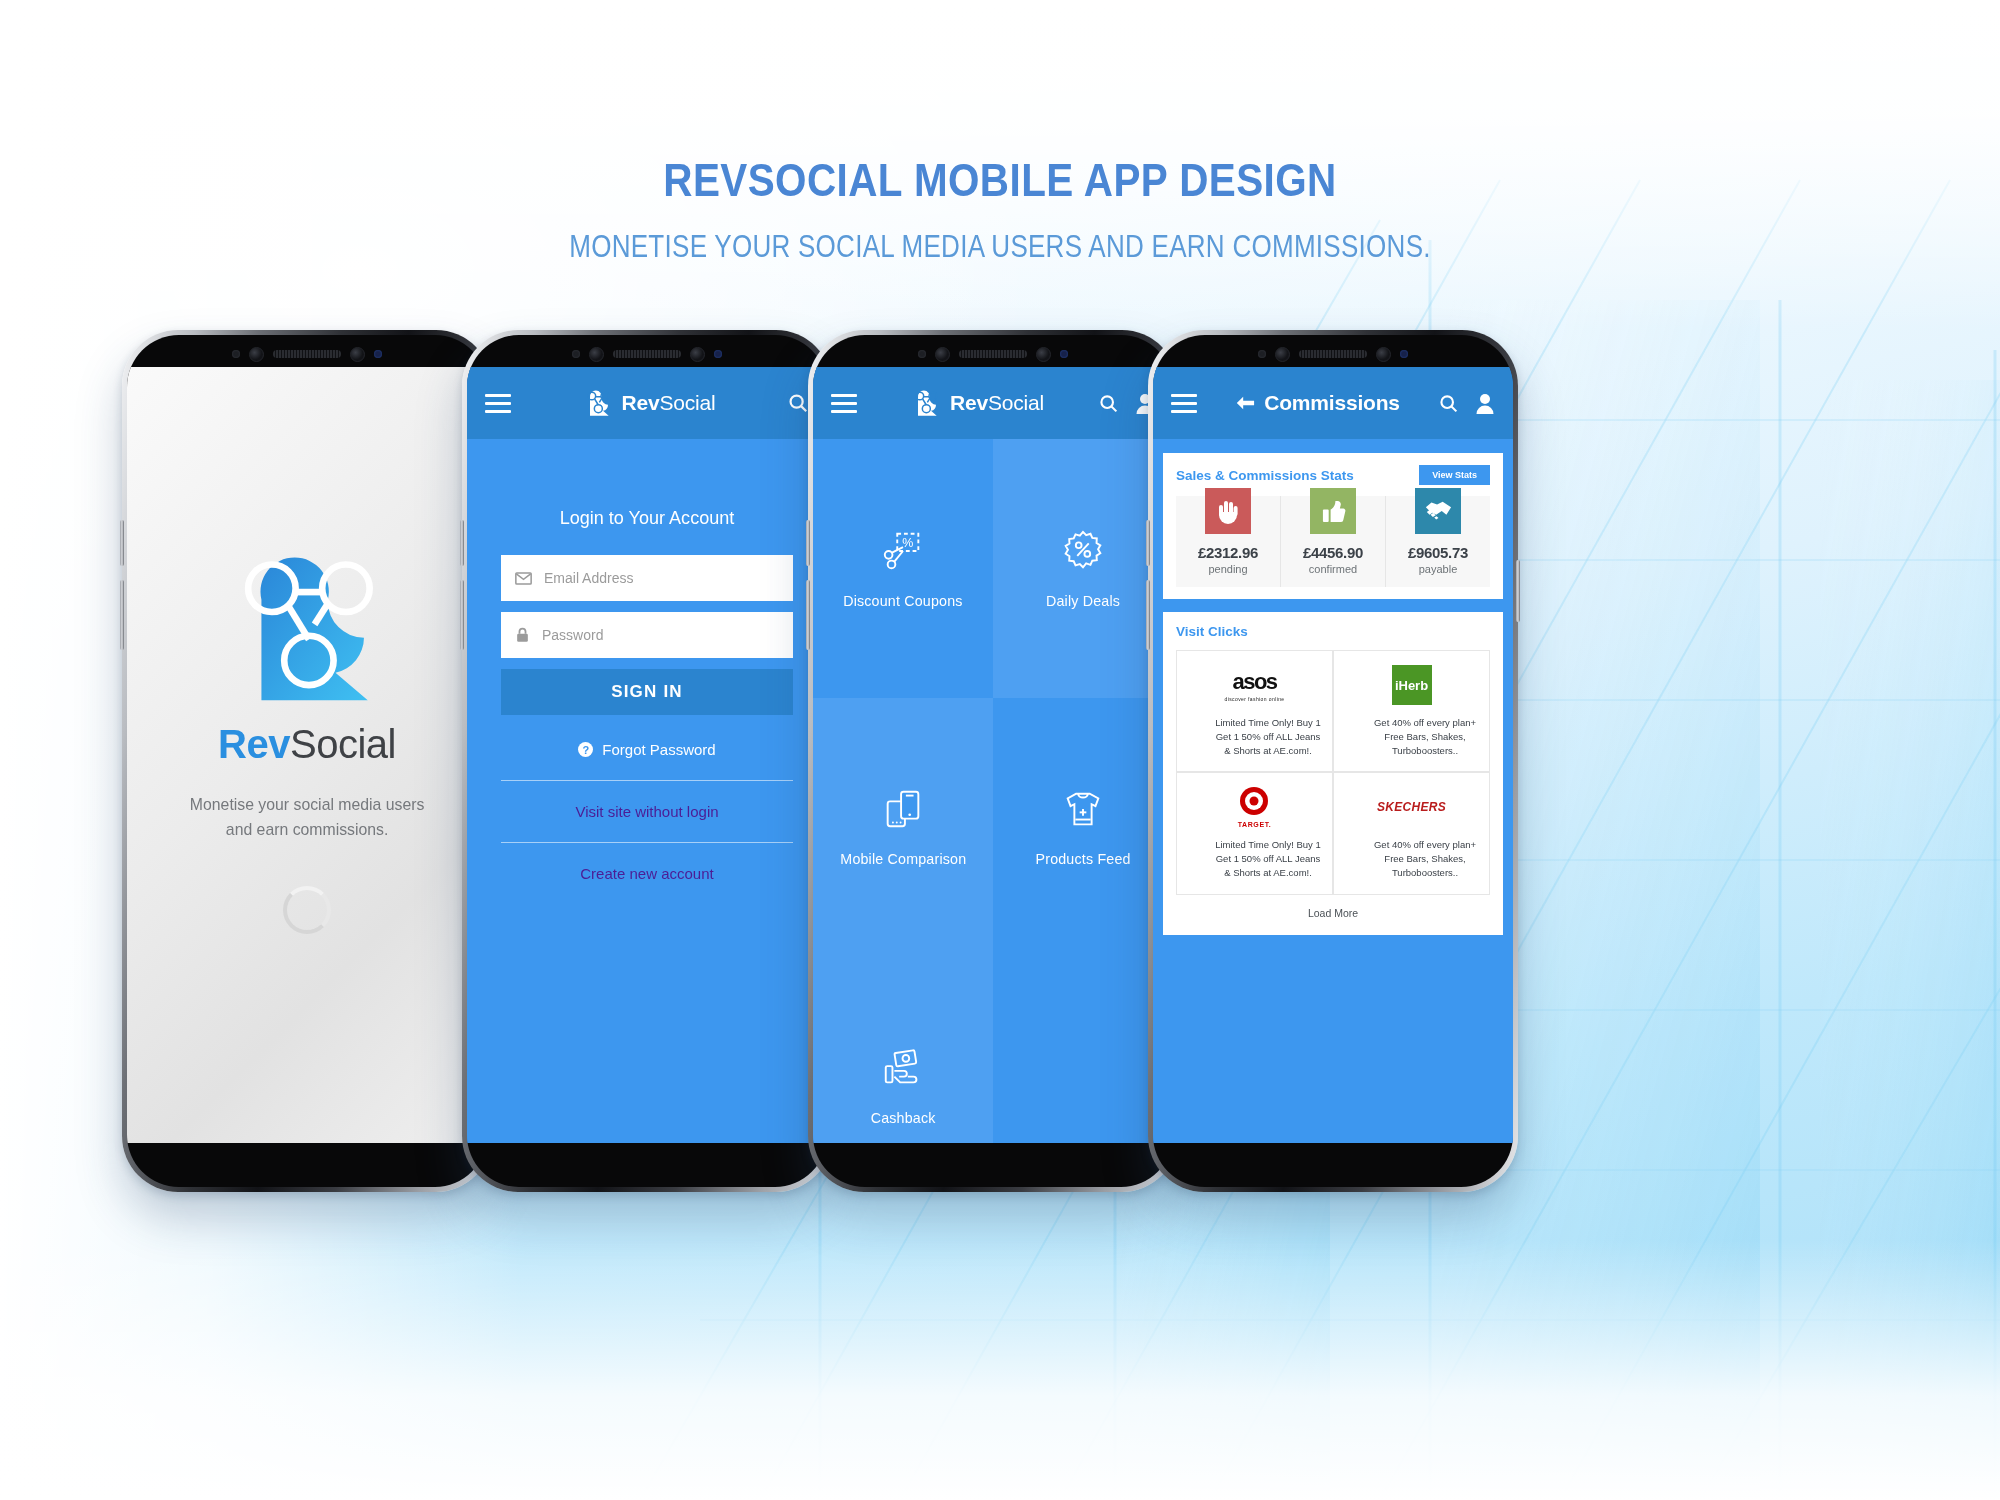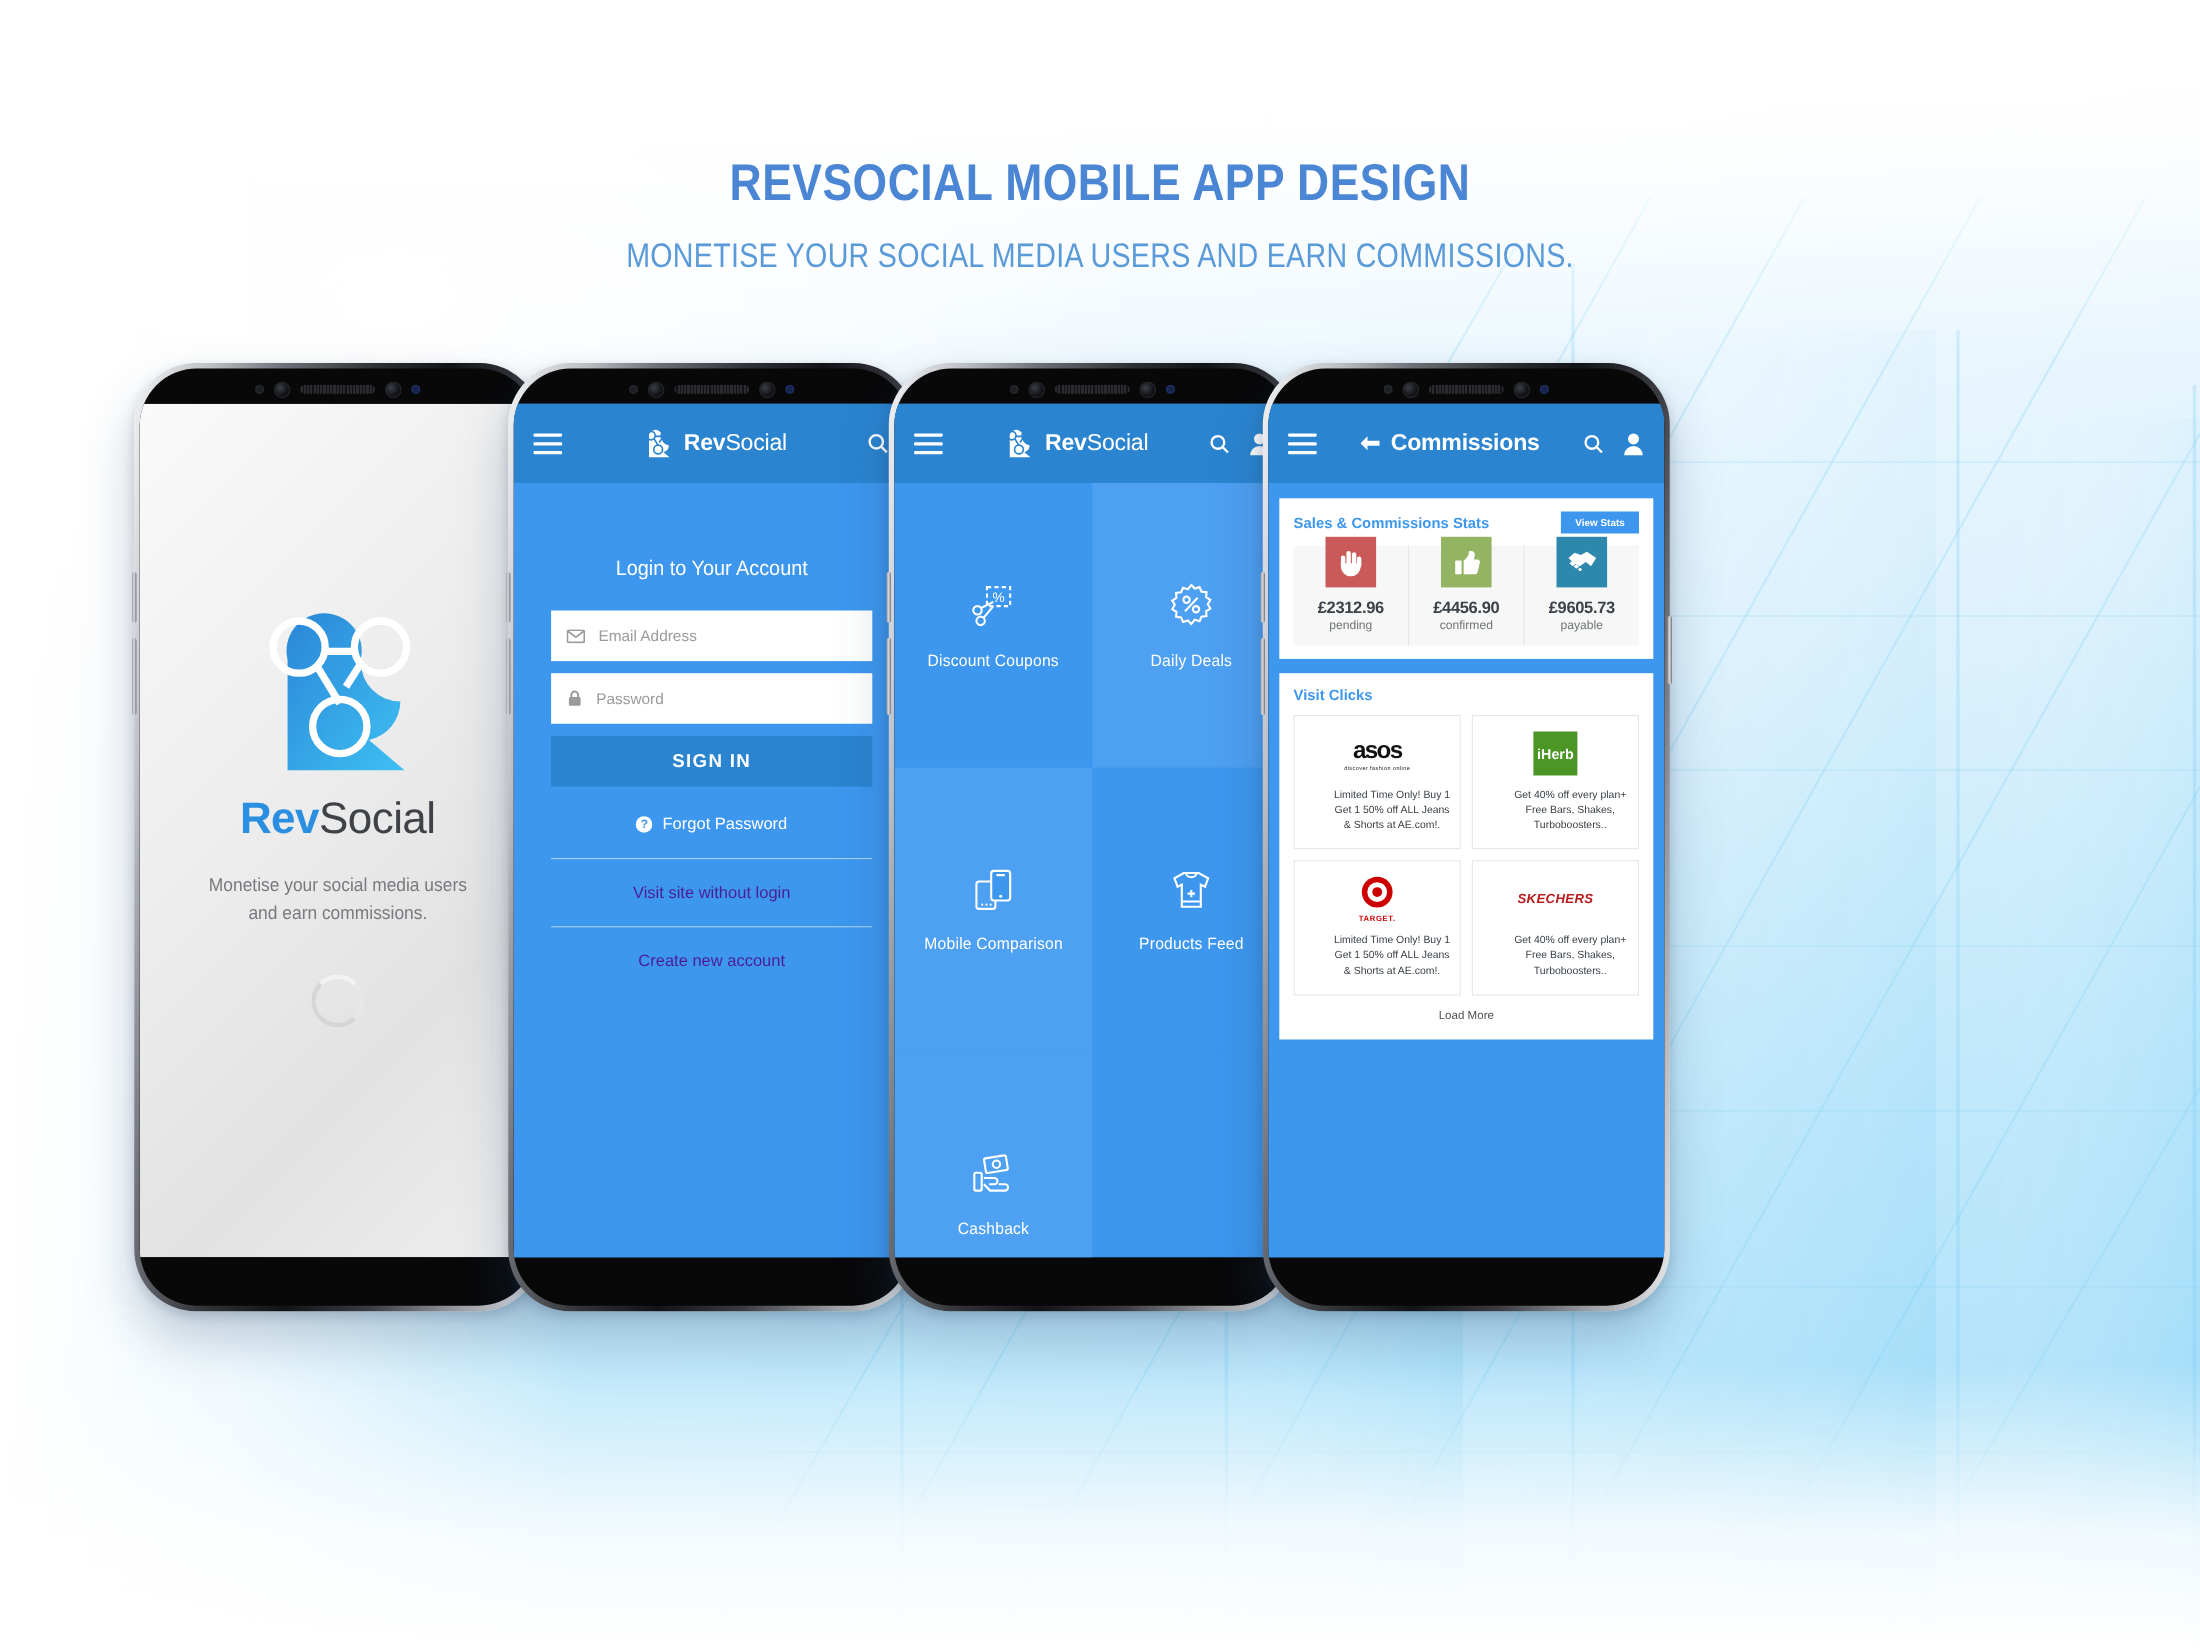"REVSOCIAL MOBILE APP DESIGN" .heading-wrap { top: 138px -> 152px }
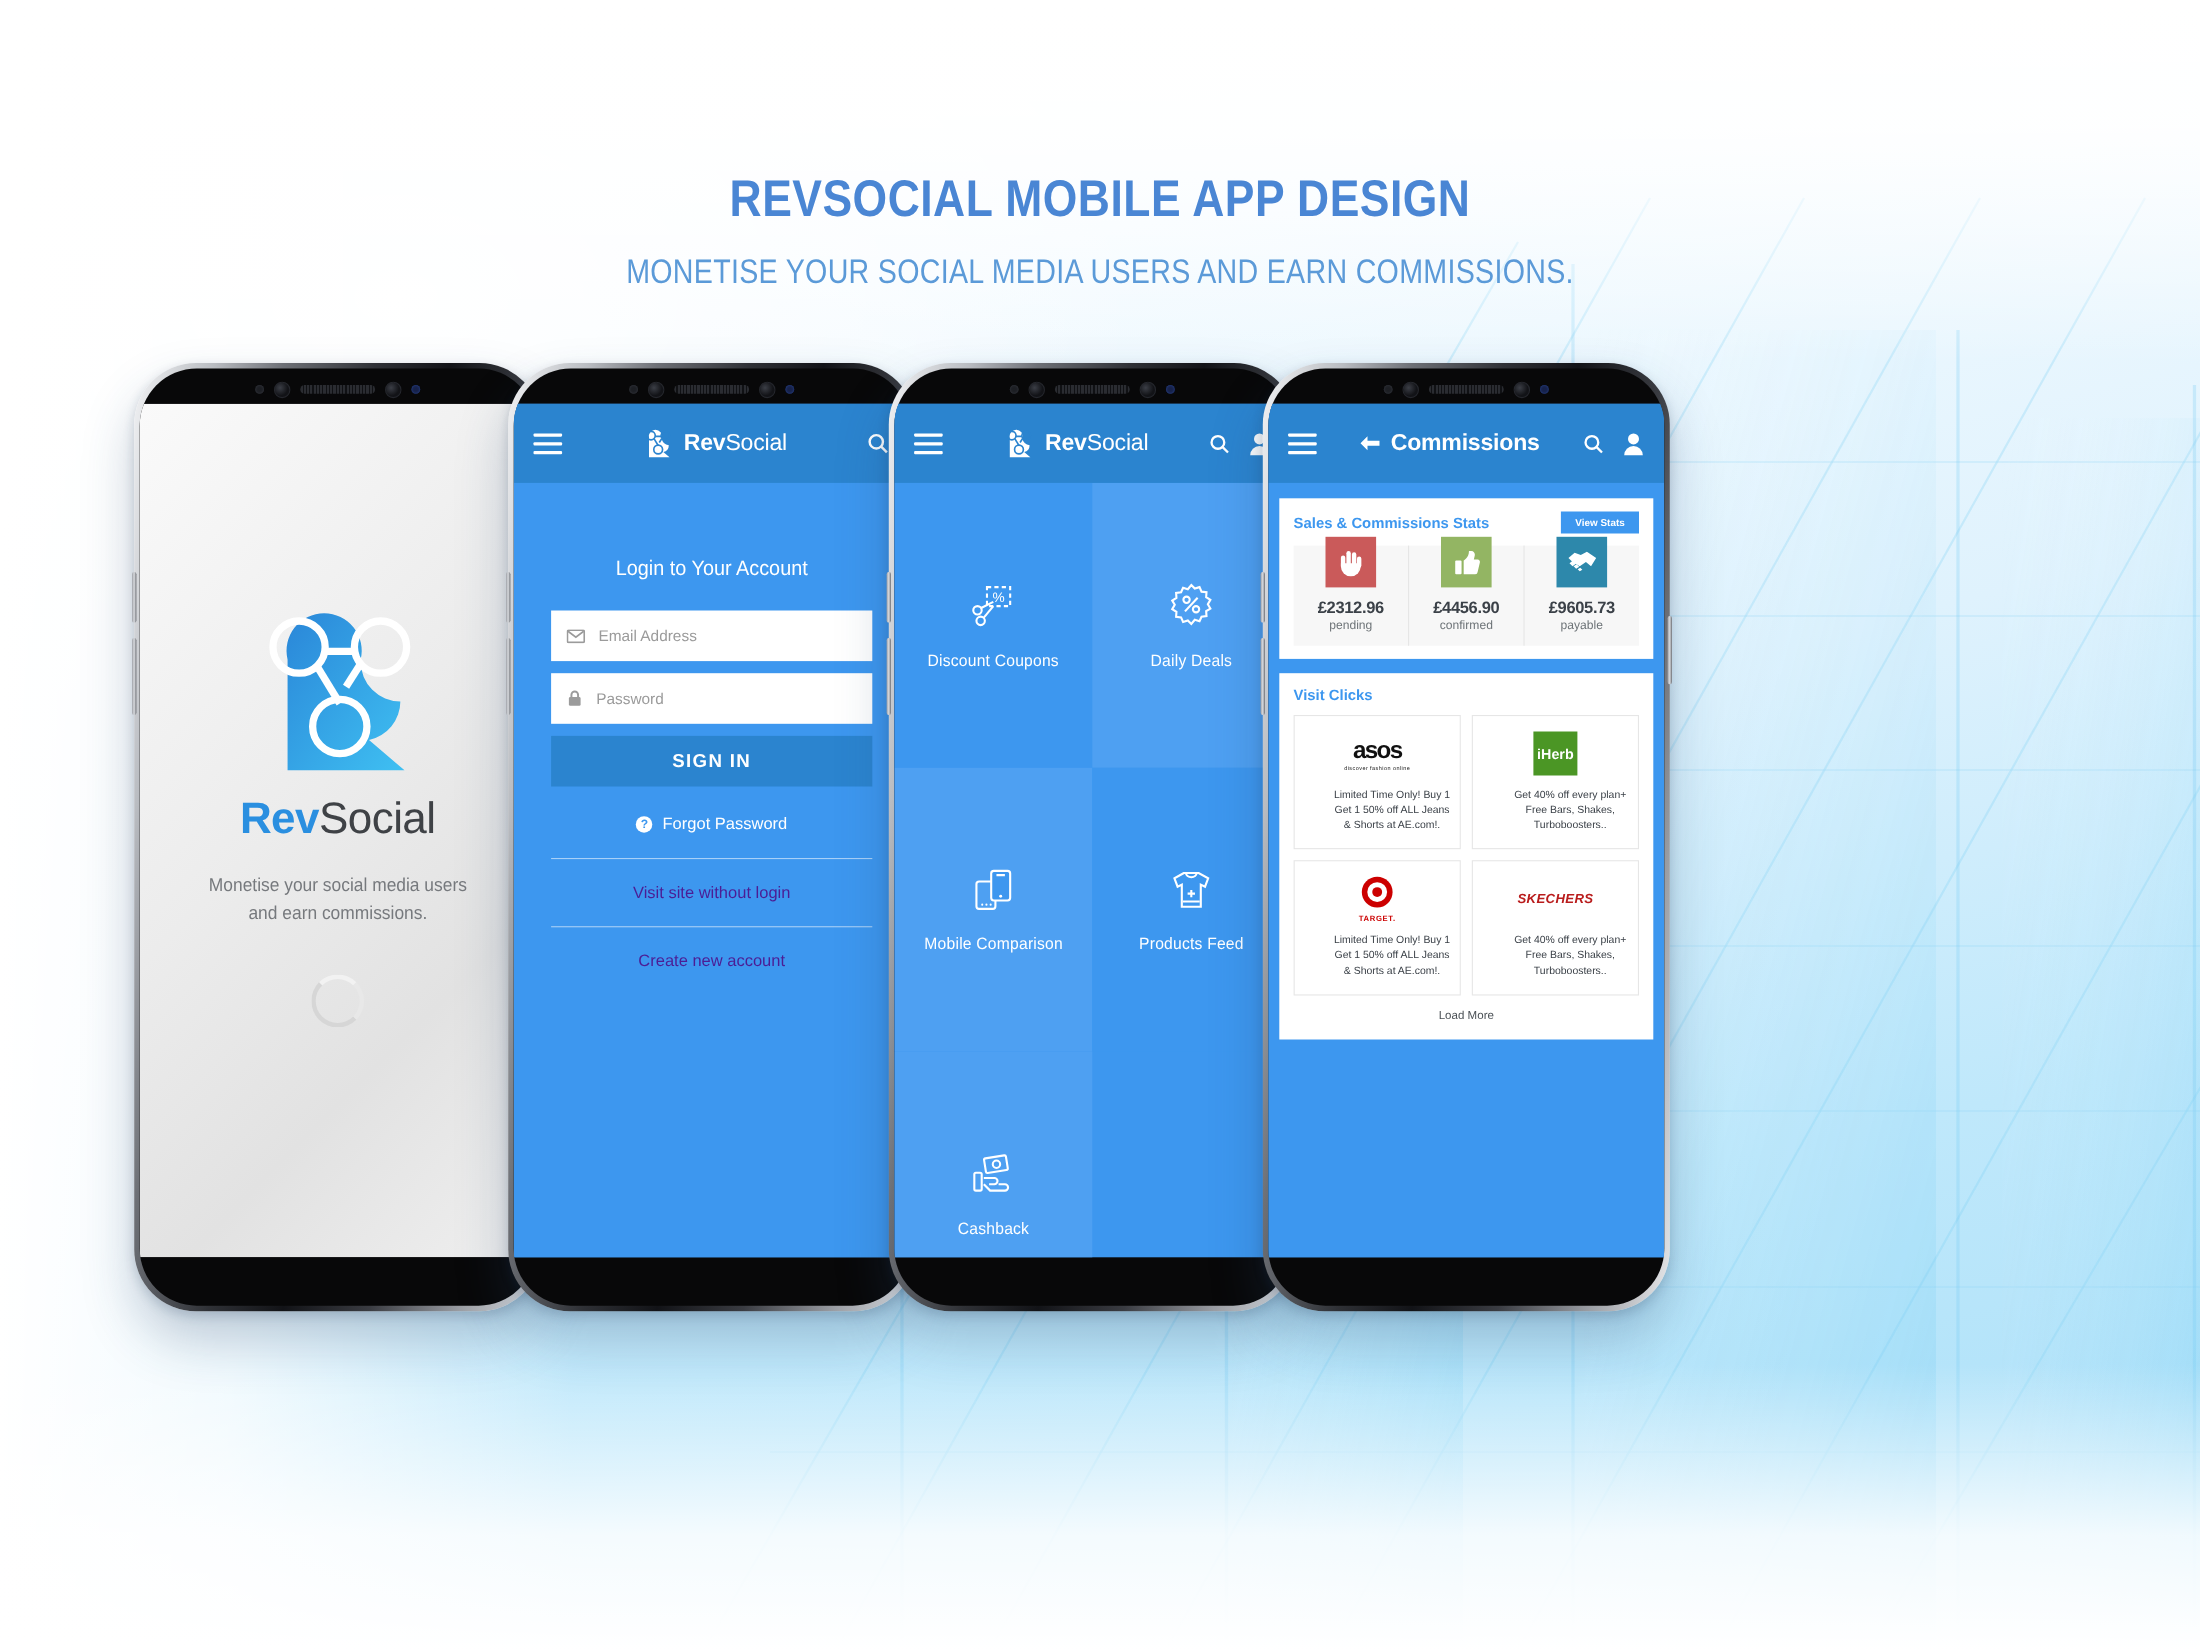"asos" .clicks-grid { gap: 10px -> none }
